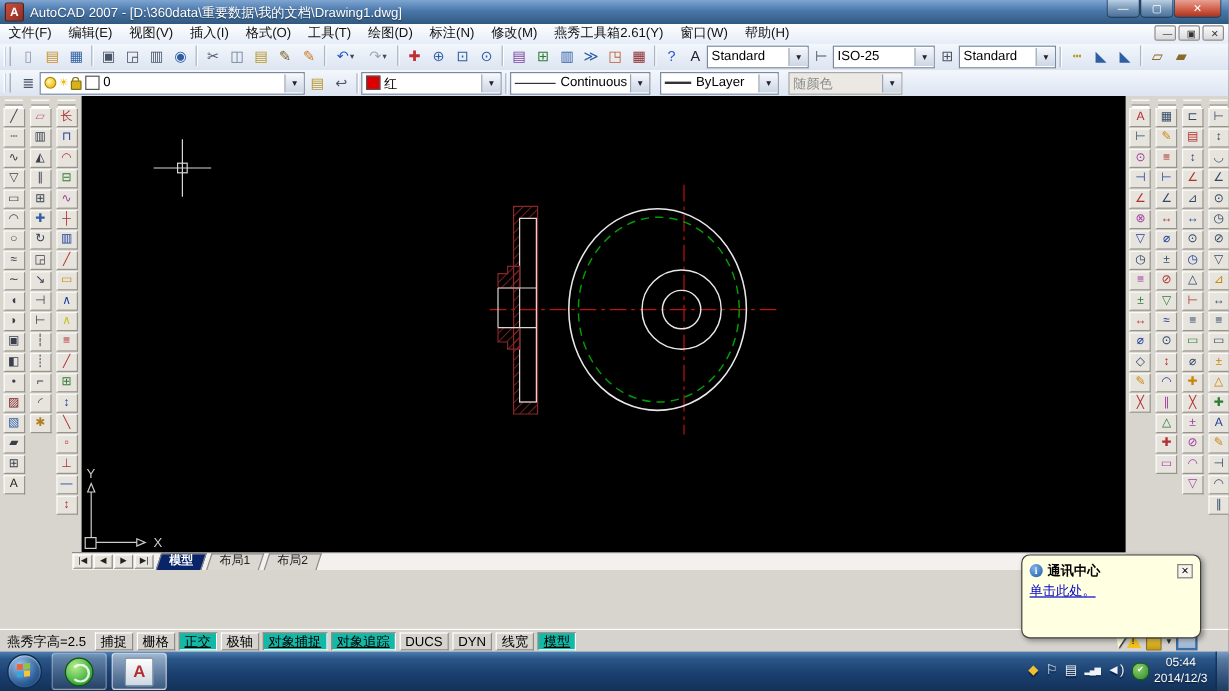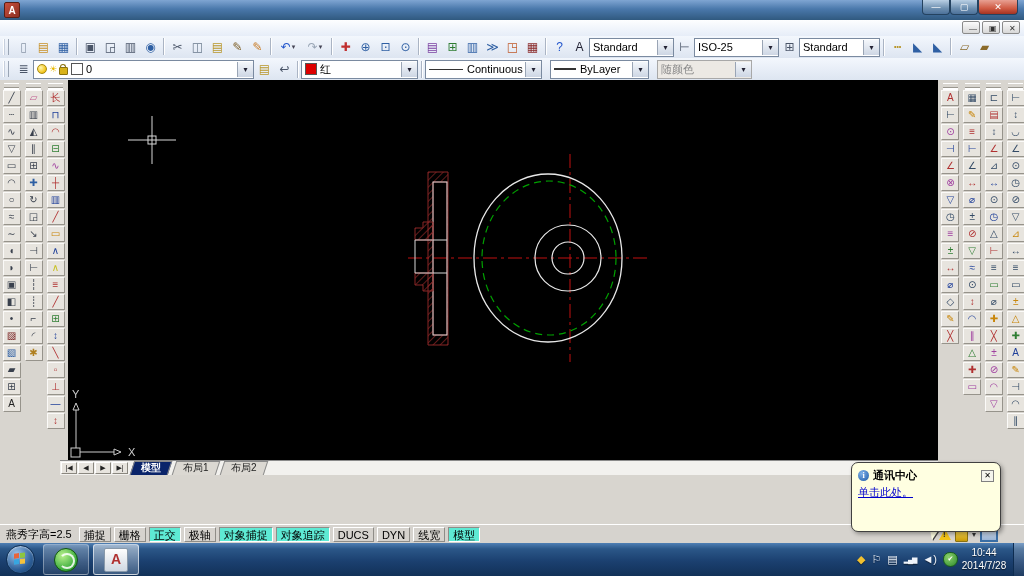"AutoCAD 2007 -" div { html: none -> <div>AutoCAD 2007 - [D:\360data\重要数据\我的文档\Drawing1.dwg]</div> }
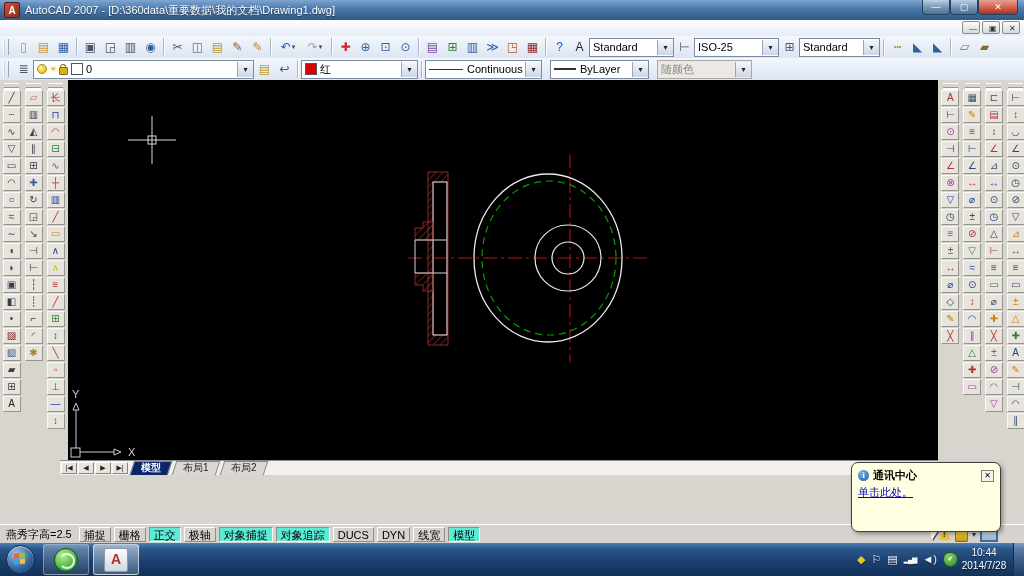"文件(F)" span { html: none -> <span> <span>文件(F)</span> <span>编辑(E)</span> <span>视图(V)</span> <span>插入(I)</span> <span>格式(O)</span> <span>工具(T)</span> <span>绘图(D)</span> <span>标注(N)</span> <span>修改(M)</span> <span>燕秀工具箱2.61(Y)</span> <span>窗口(W)</span> <span>帮助(H)</span> </span> }
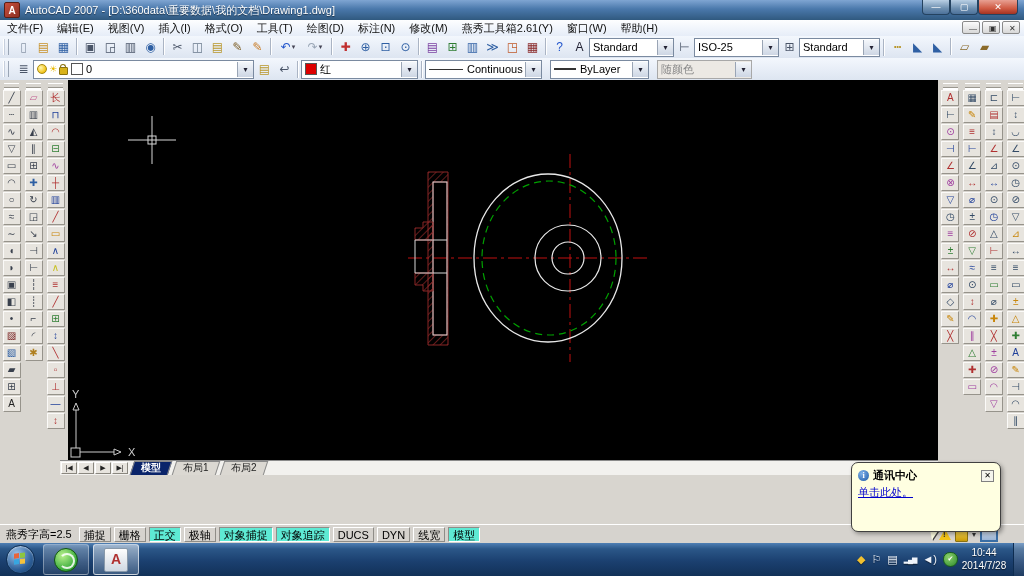"正交" .toggle.on { background: #5eead4 -> #14b8a6; text-decoration: none -> underline }
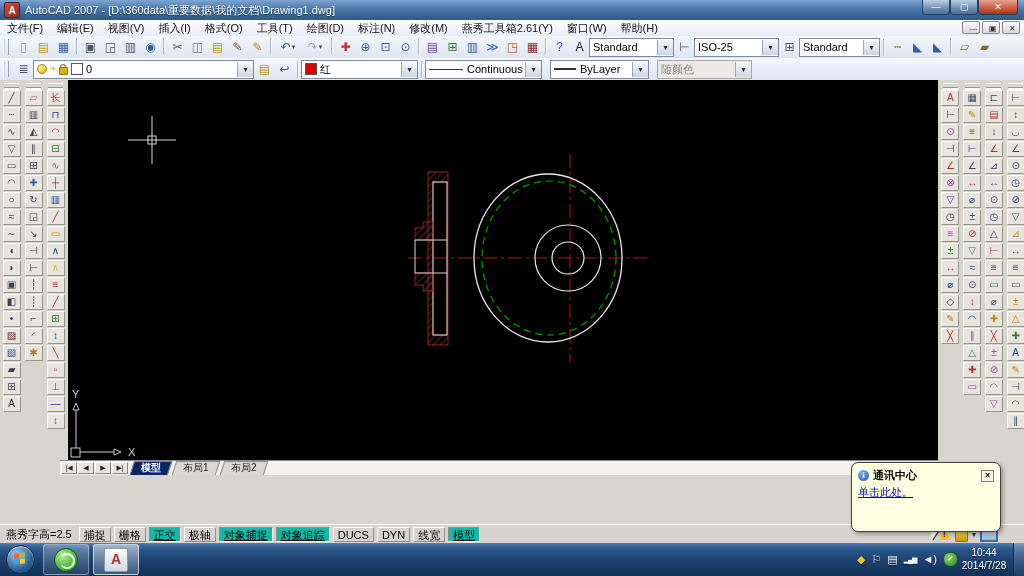"10:44" div { text: 10:44 -> 05:44 }
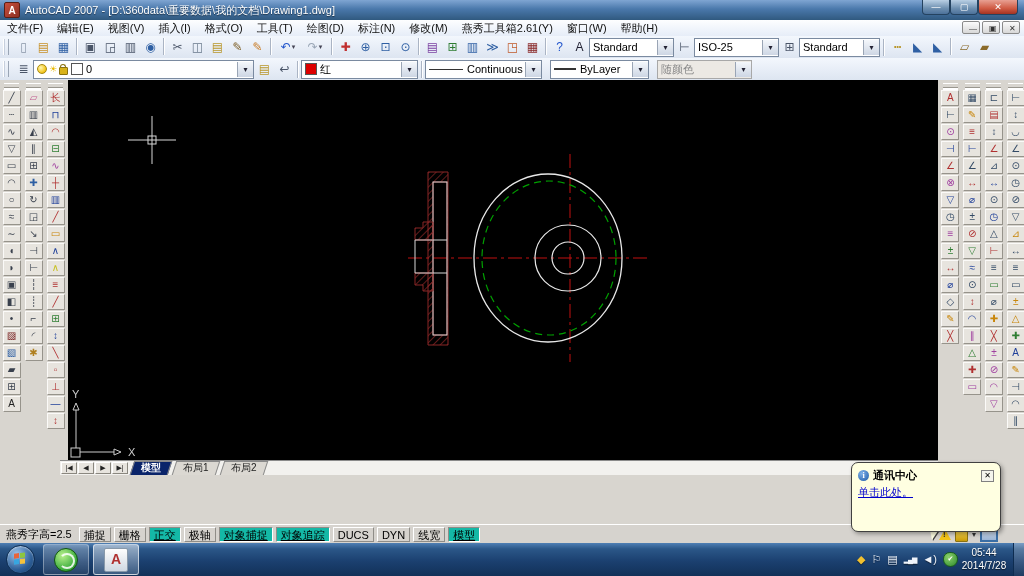"2014/7/28" div { text: 2014/7/28 -> 2014/12/3 }
